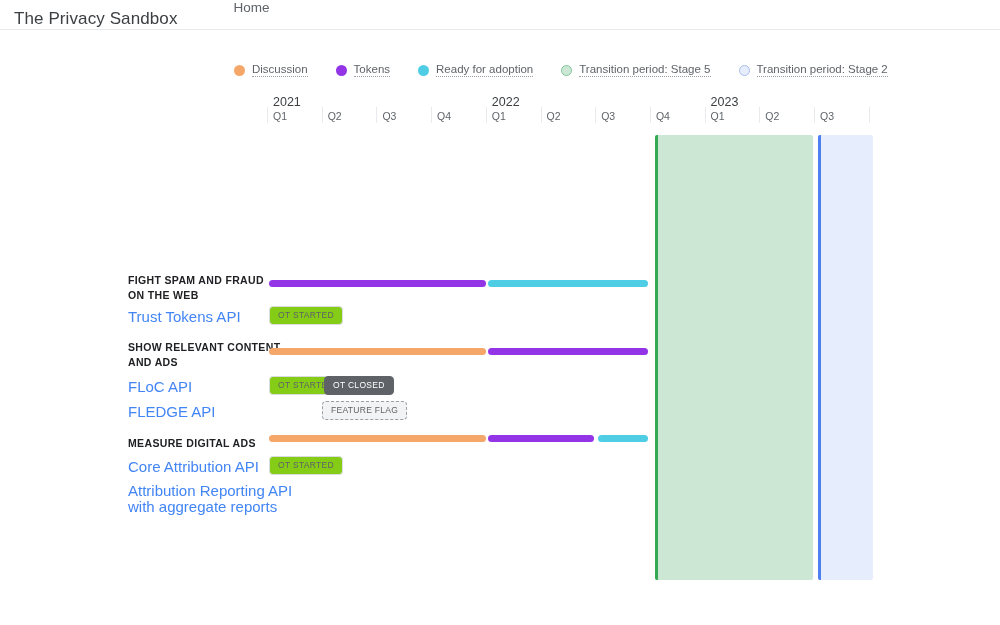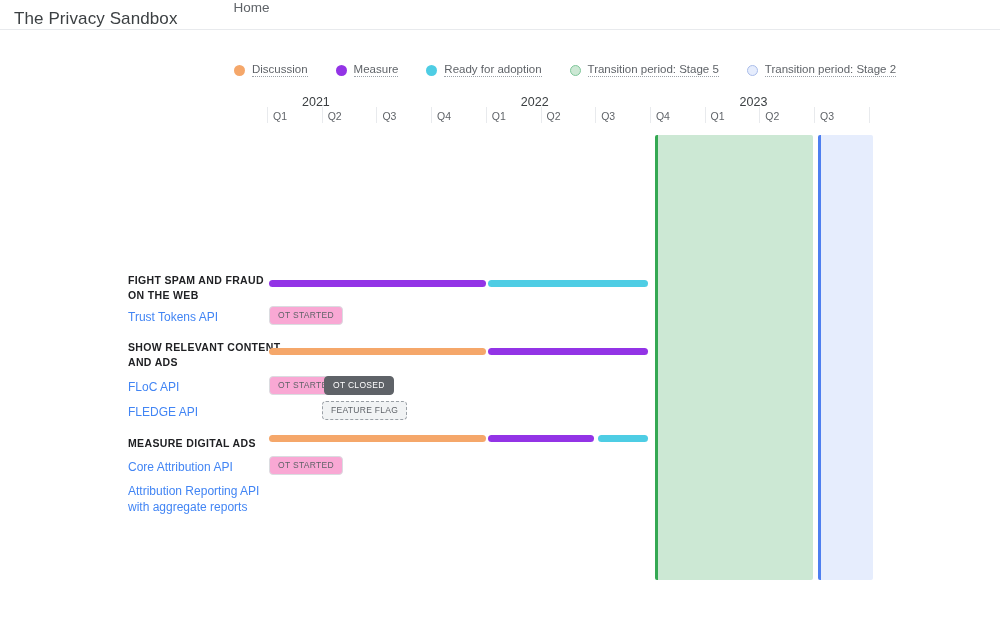"Measure" span.legend-label { text: Measure -> Tokens }
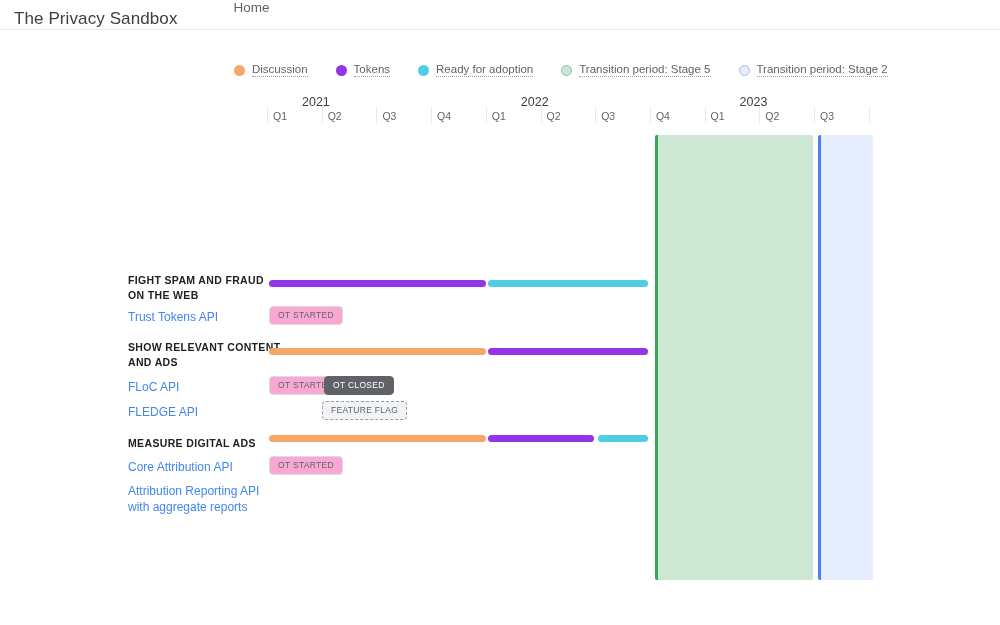"2021" .year-label { margin-left: 29px -> none }
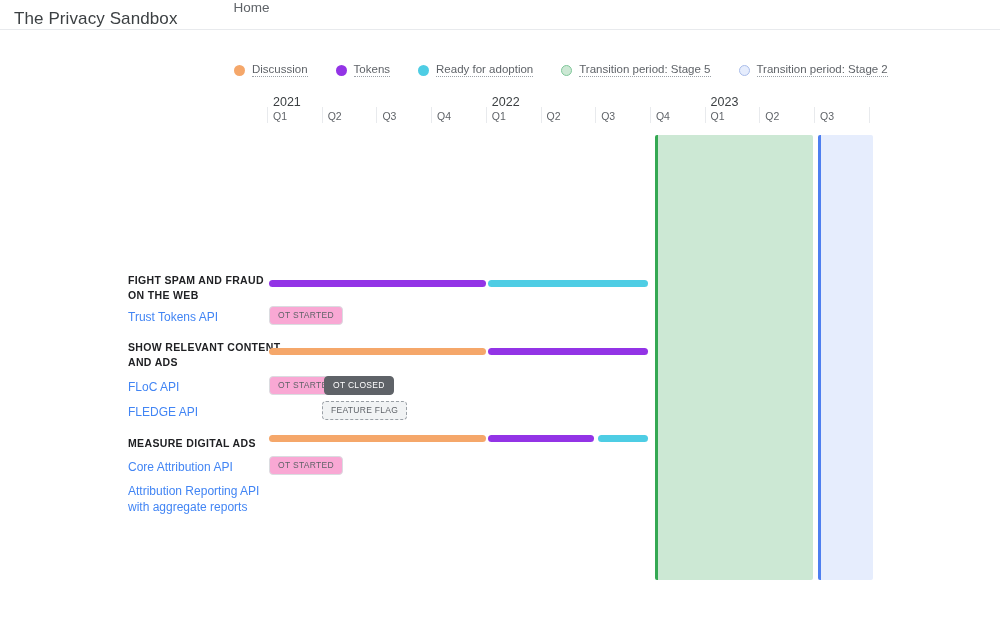"Trust Tokens API" .api-label { font-size: 12px -> 15px }
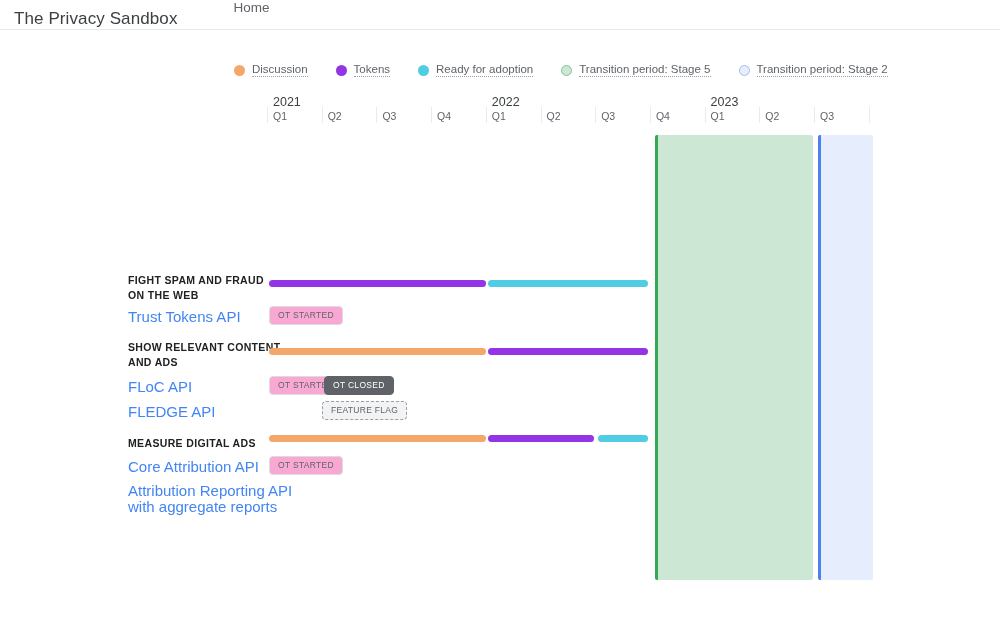"OT STARTED" .badge.light { background: #f9a8d4 -> #84cc16 }
